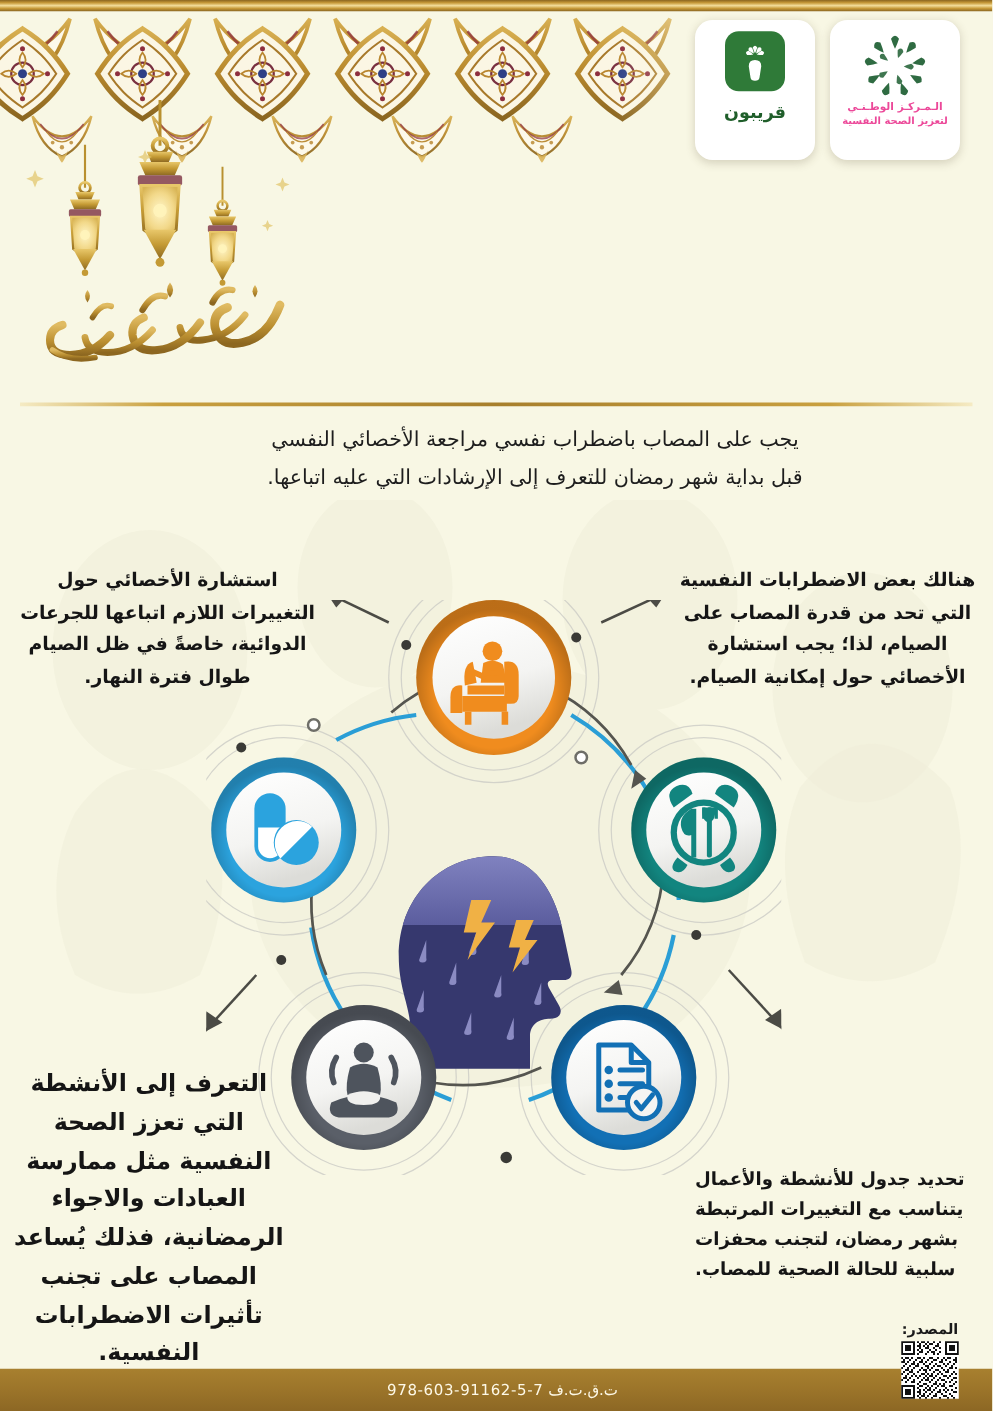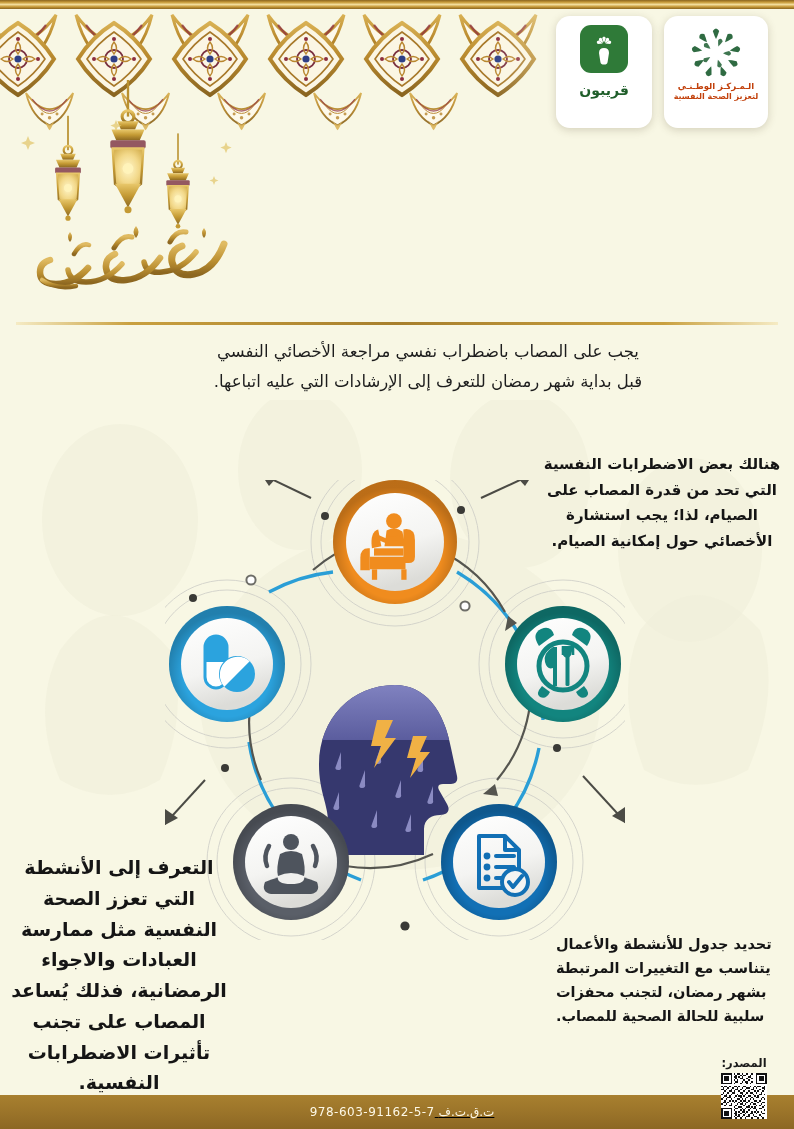"الـمـركـز الوطـنـي" .ncmh-text { color: #c2410c -> #ec4899 }
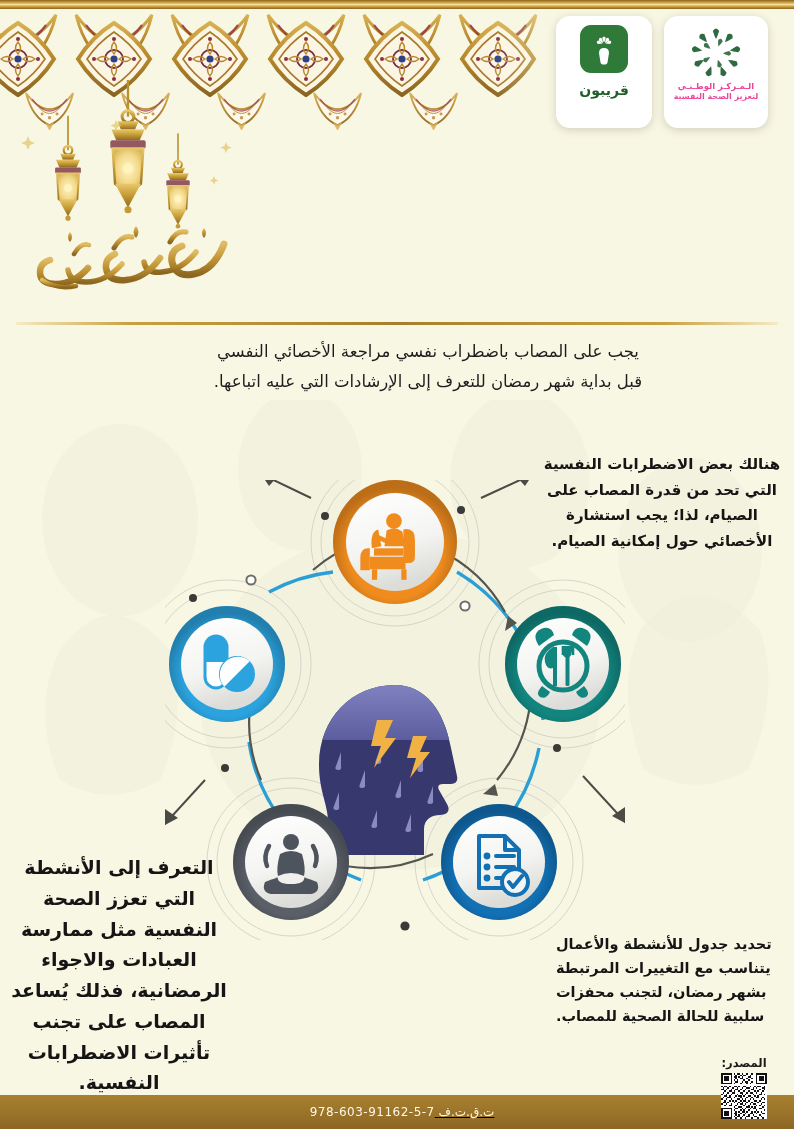"استشارة الأخصائي حول التغييرات اللازم" div.blk { html: none -> <div>استشارة الأخصائي حول التغييرات اللازم اتباعها للجرعات الدوائية، خاصةً في ظل الصيام طوال فترة النهار.</div> }
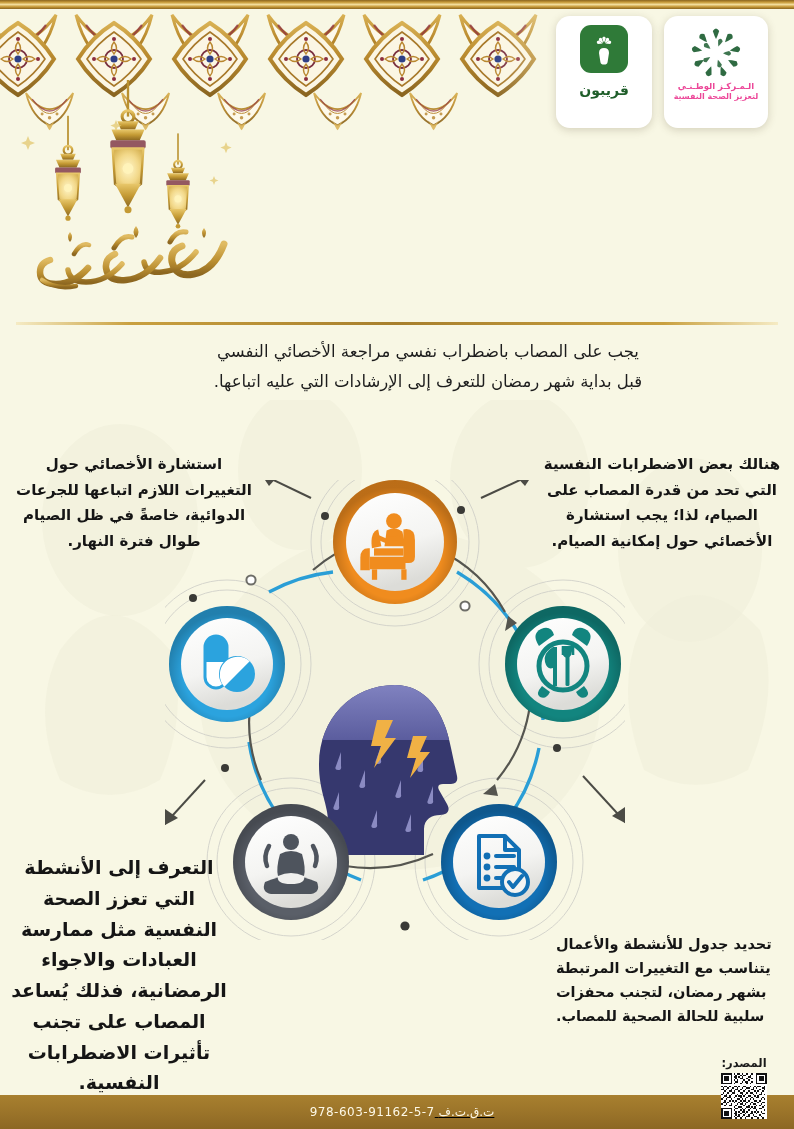"ت.ق.ت.ف 978-603-91162-5-7" .footer { text-decoration: underline -> none }
